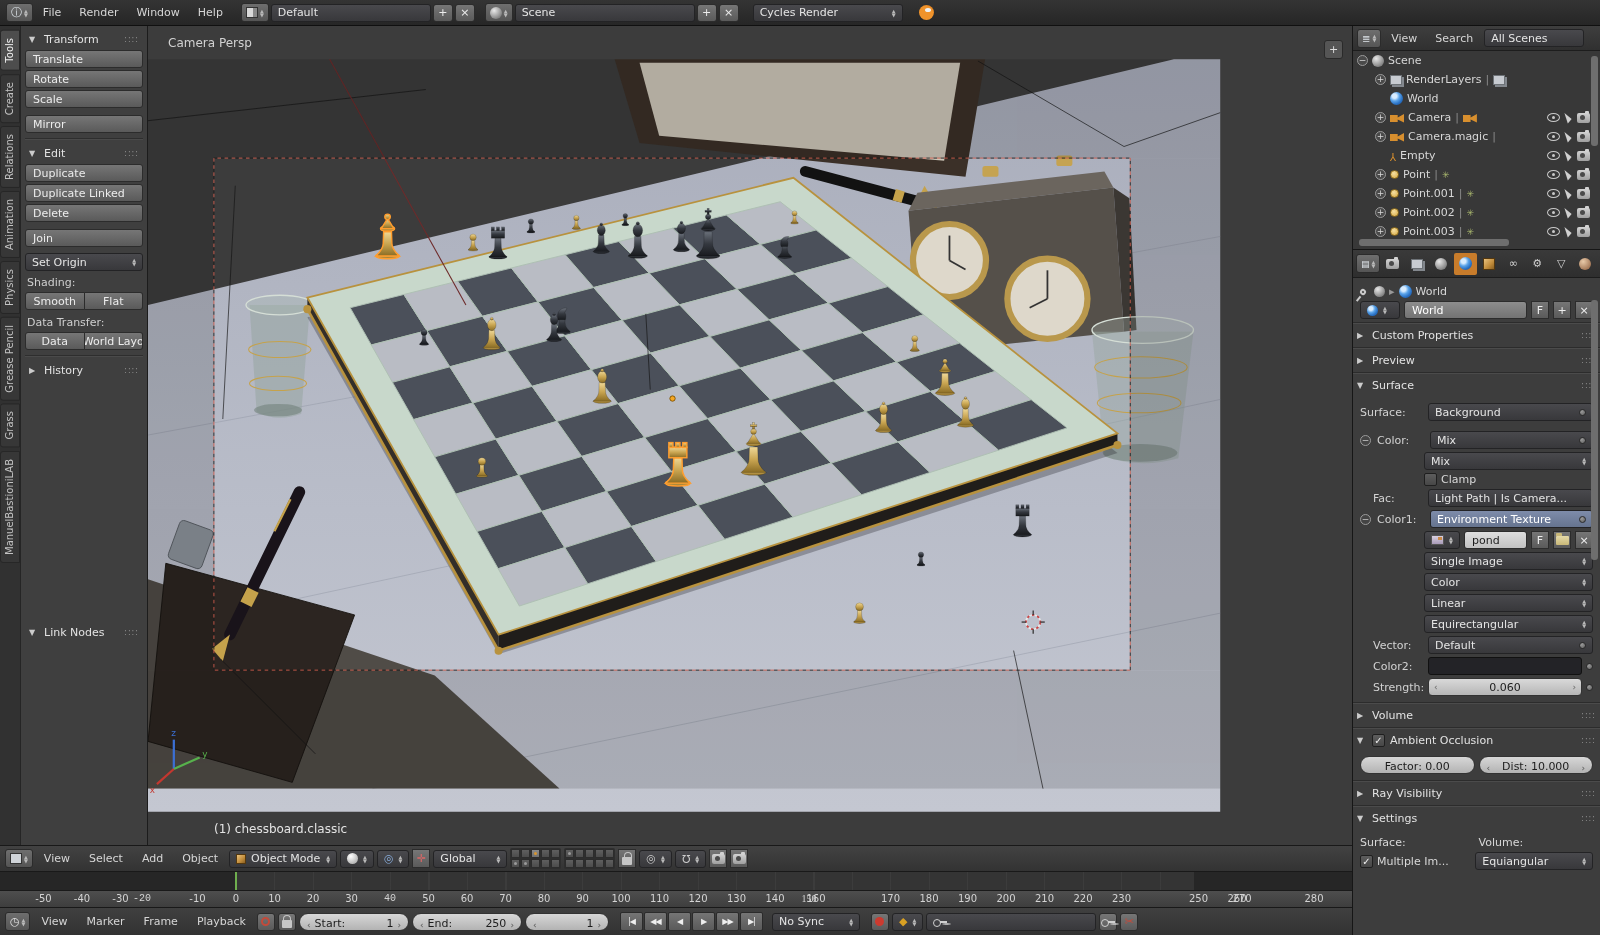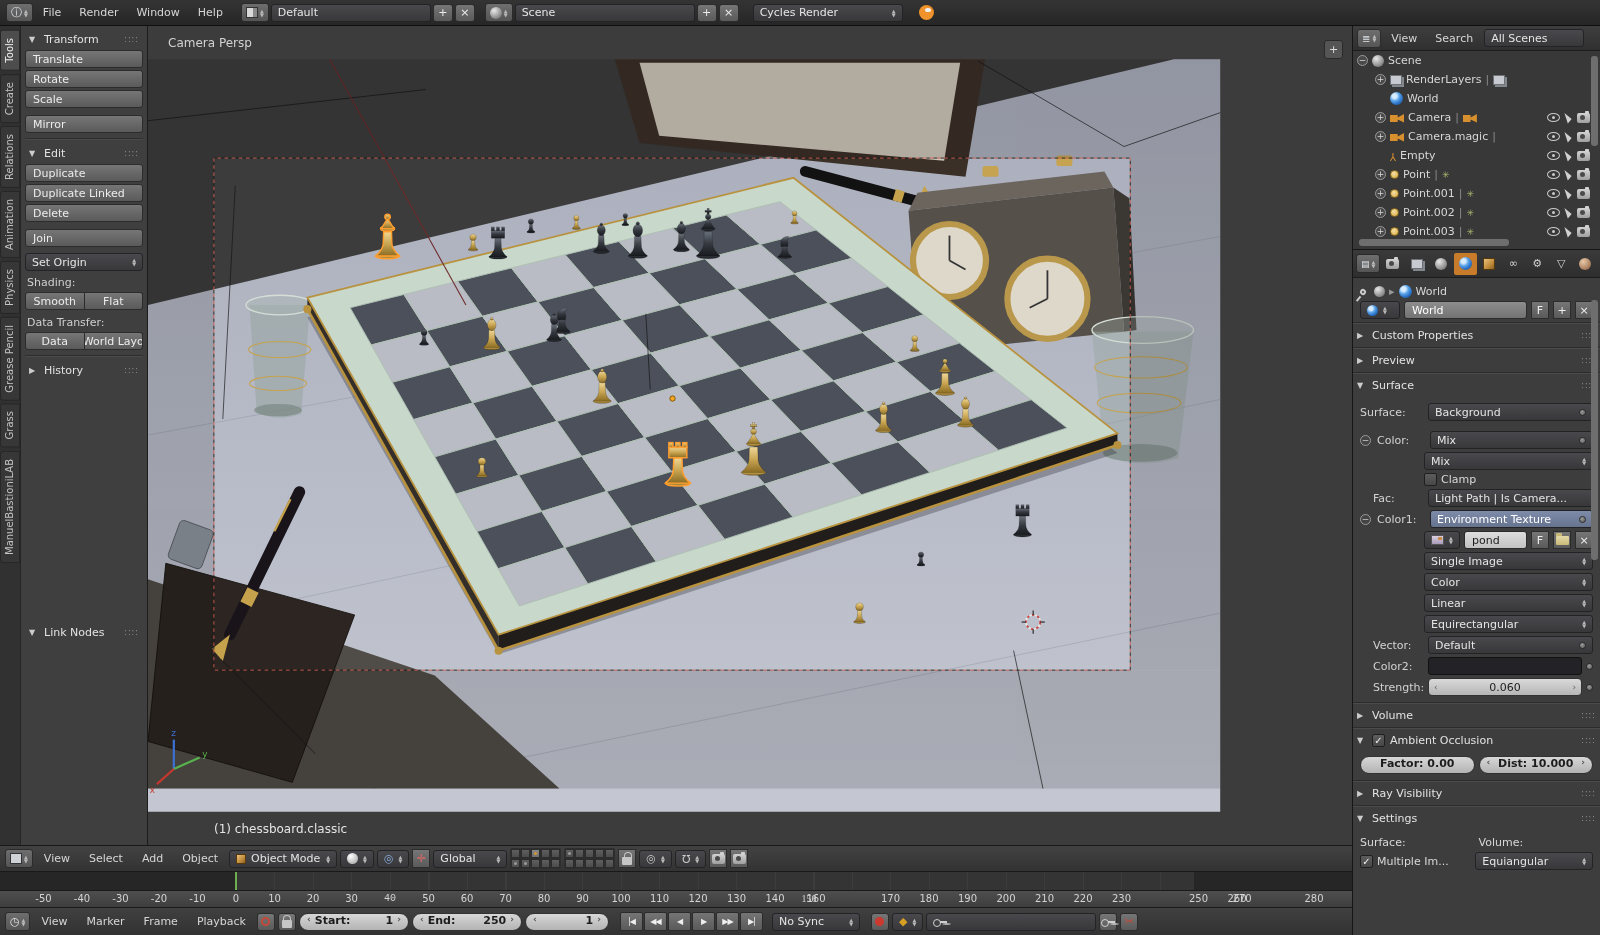"Factor: 0.00" .pill { align-items: flex-start -> flex-end; font-weight: bold -> none }
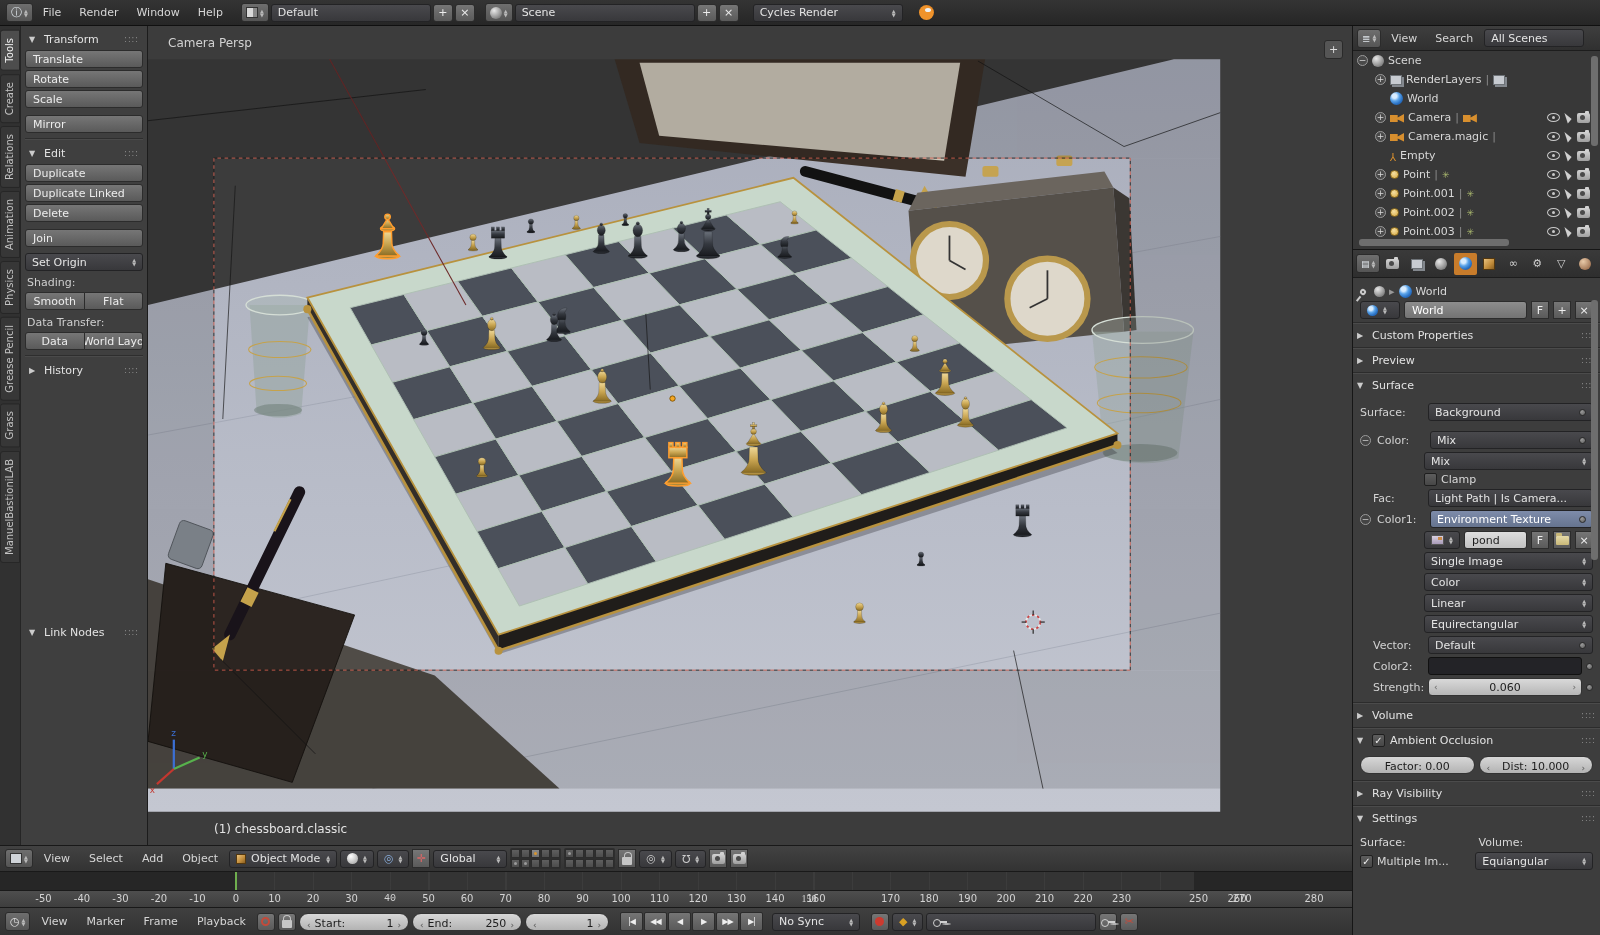"-20" span.tick { font-family: none -> Liberation Mono, monospace; left: 159px -> 142px }
